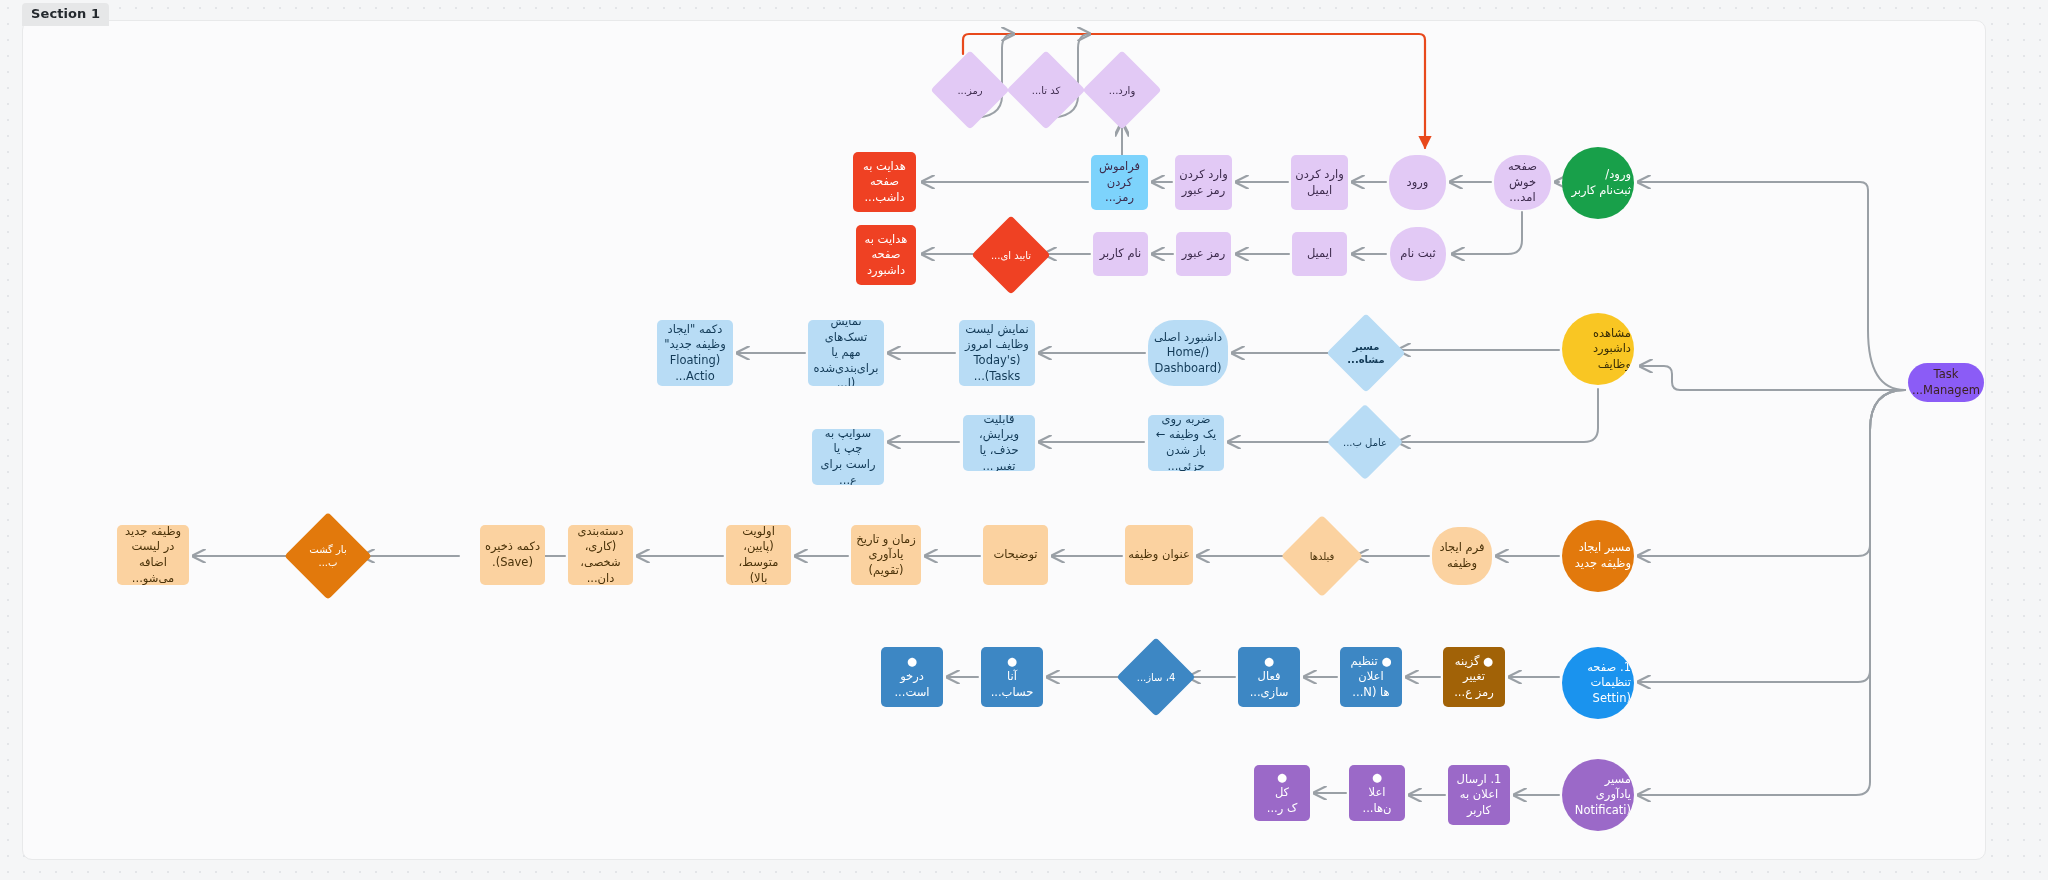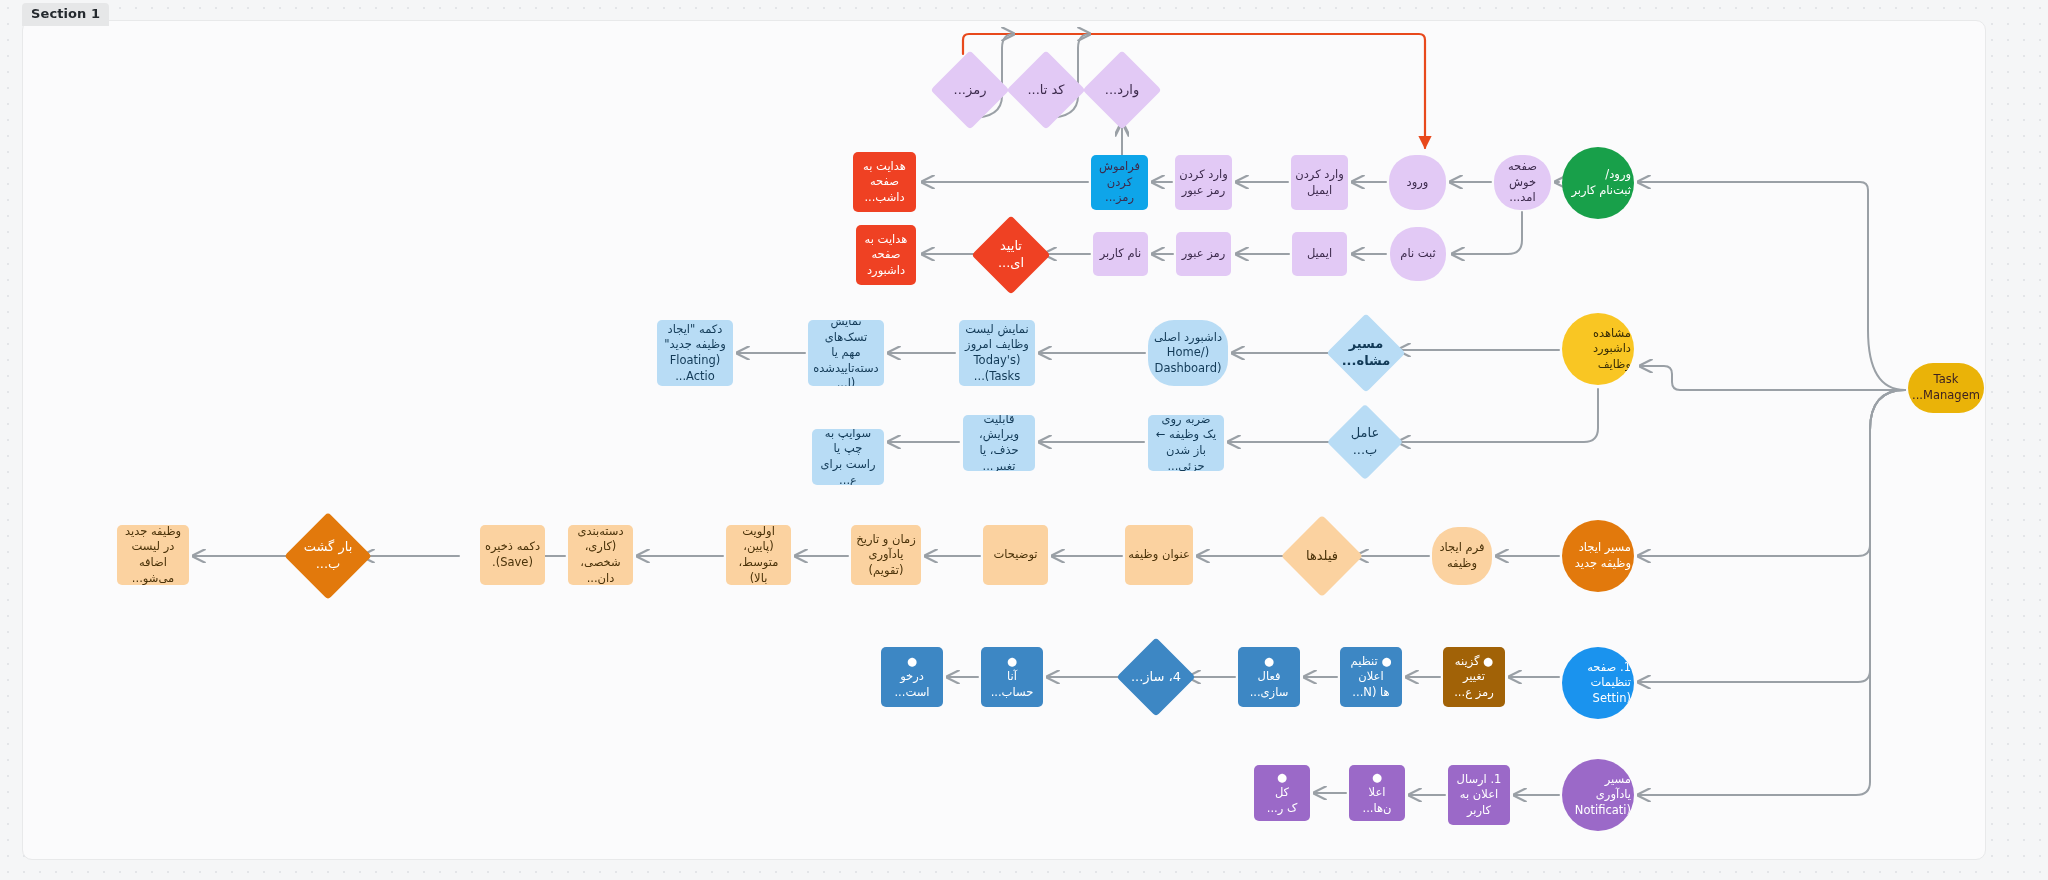"رمز..." .diamond-txt { font-size: 13px -> 10px }
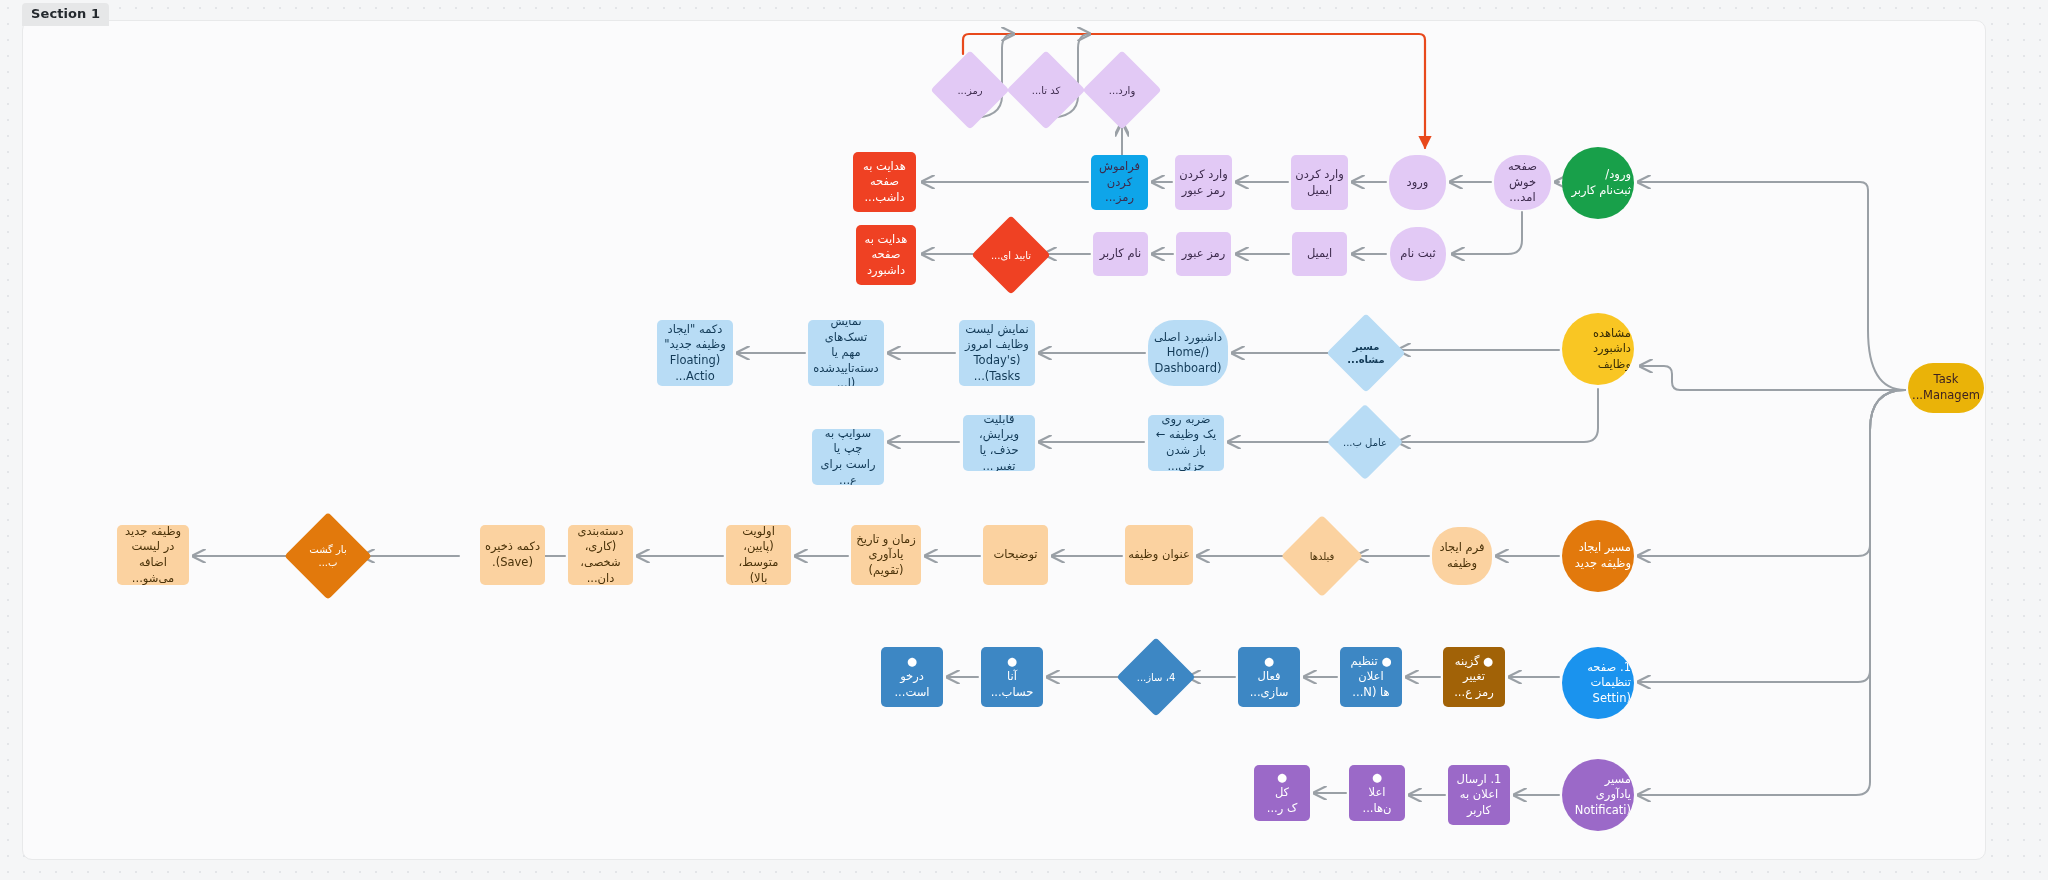"فراموش" div.node { background: #0ea5e9 -> #7dd3fc }
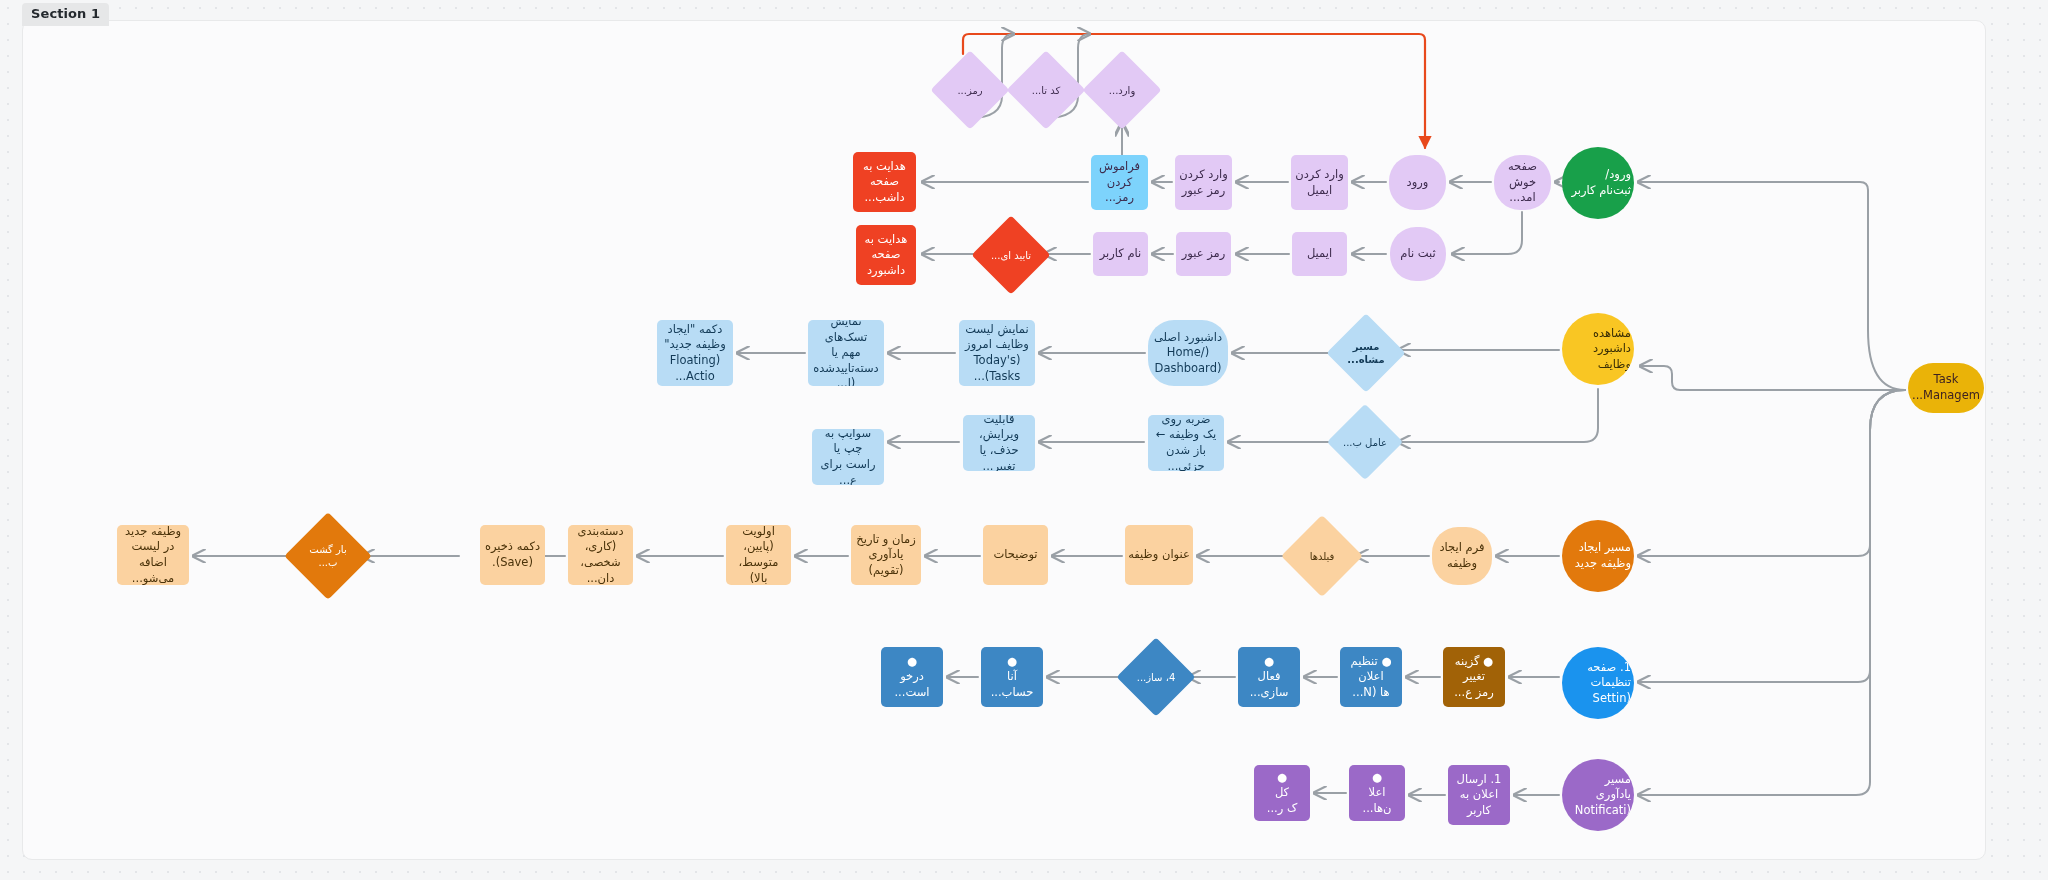"نمایش تسک‌های" span.lbl { text: دسته‌تایید -> برای‌بندی }
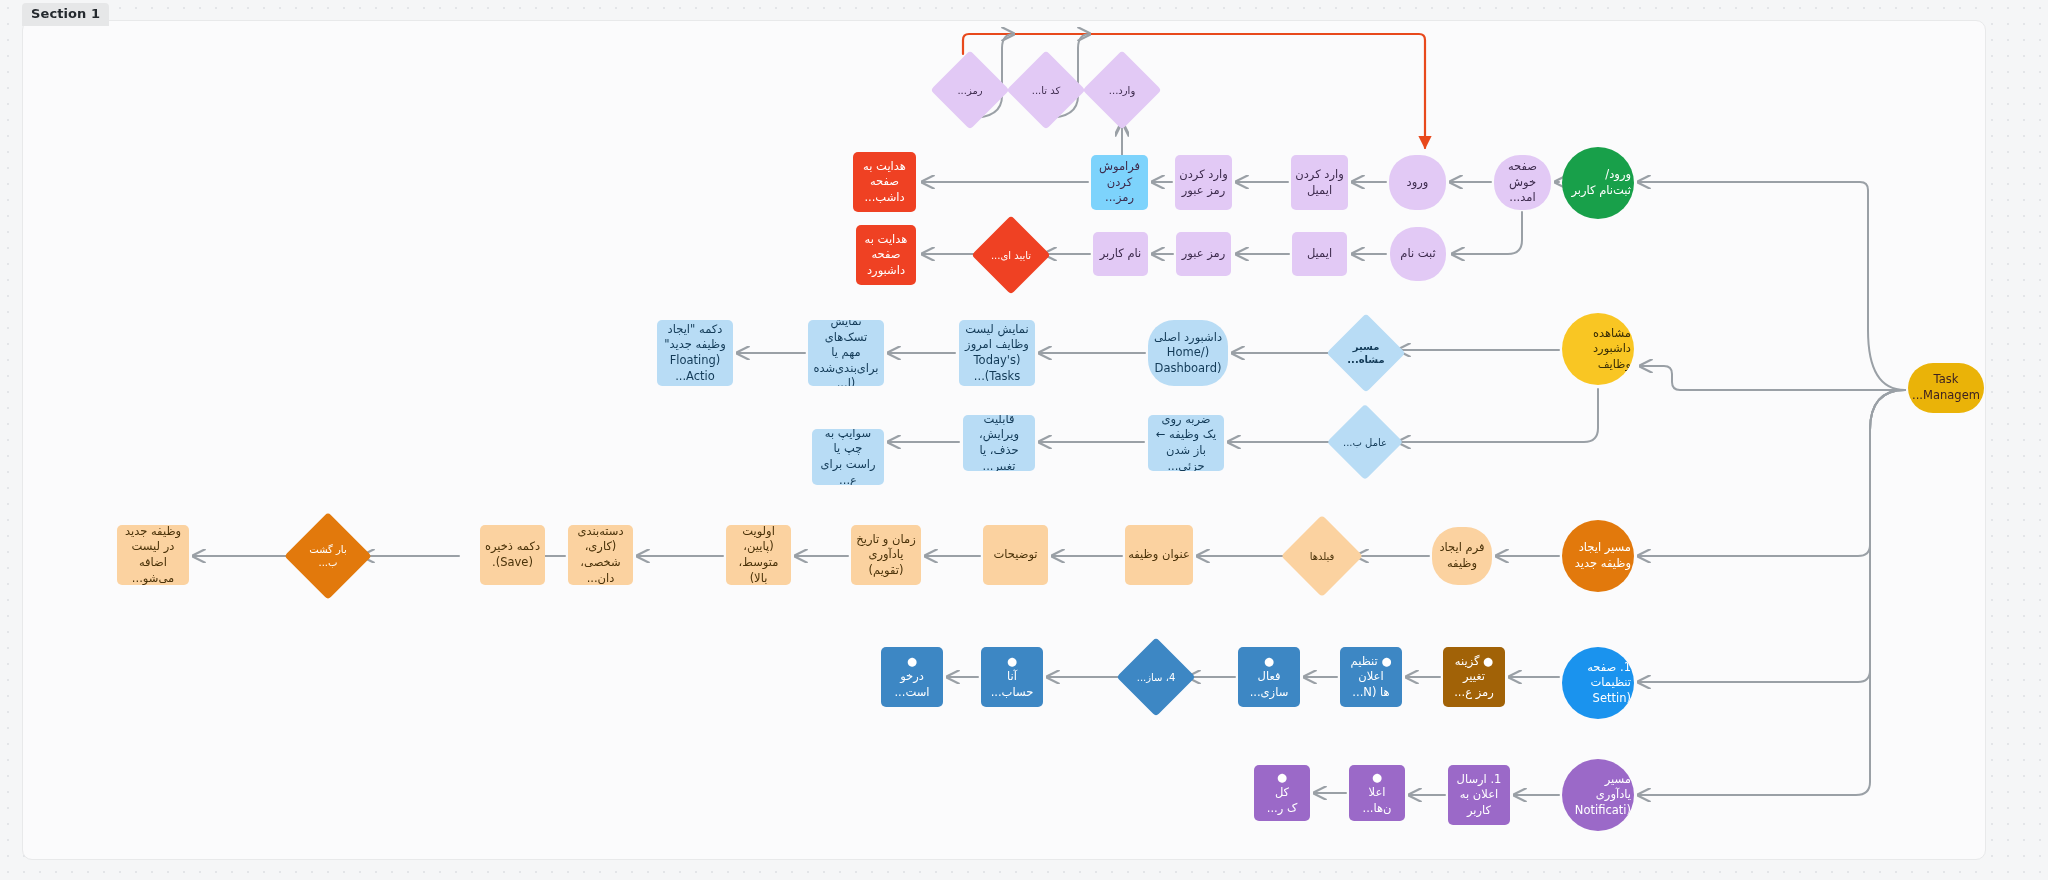"Task" div.node { background: #eab308 -> #8b5cf6; height: 50px -> 39px }
